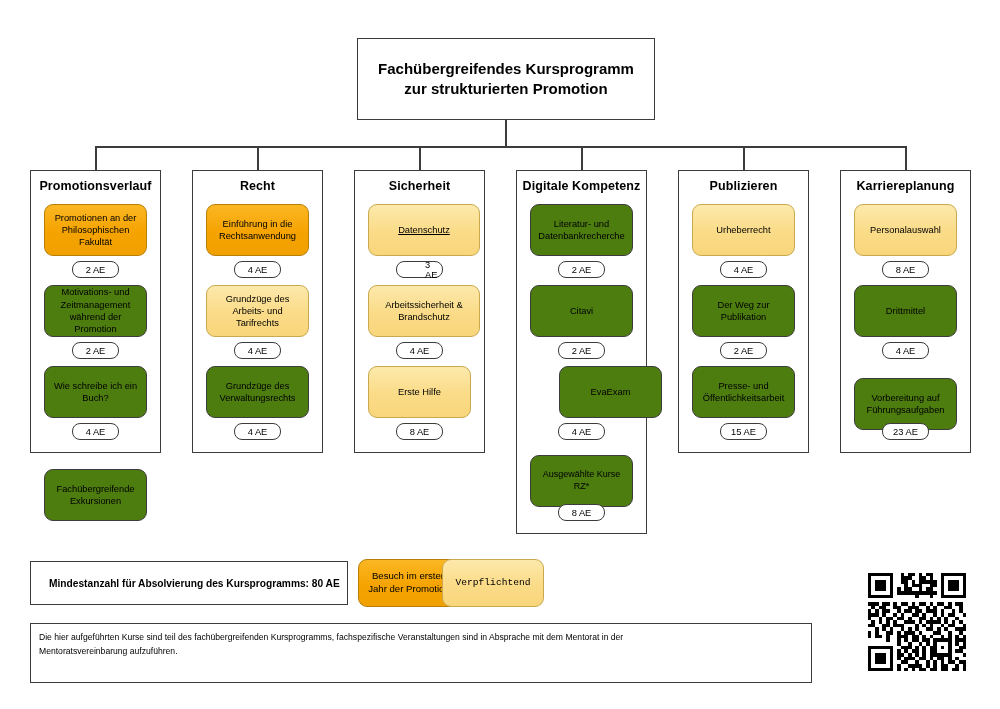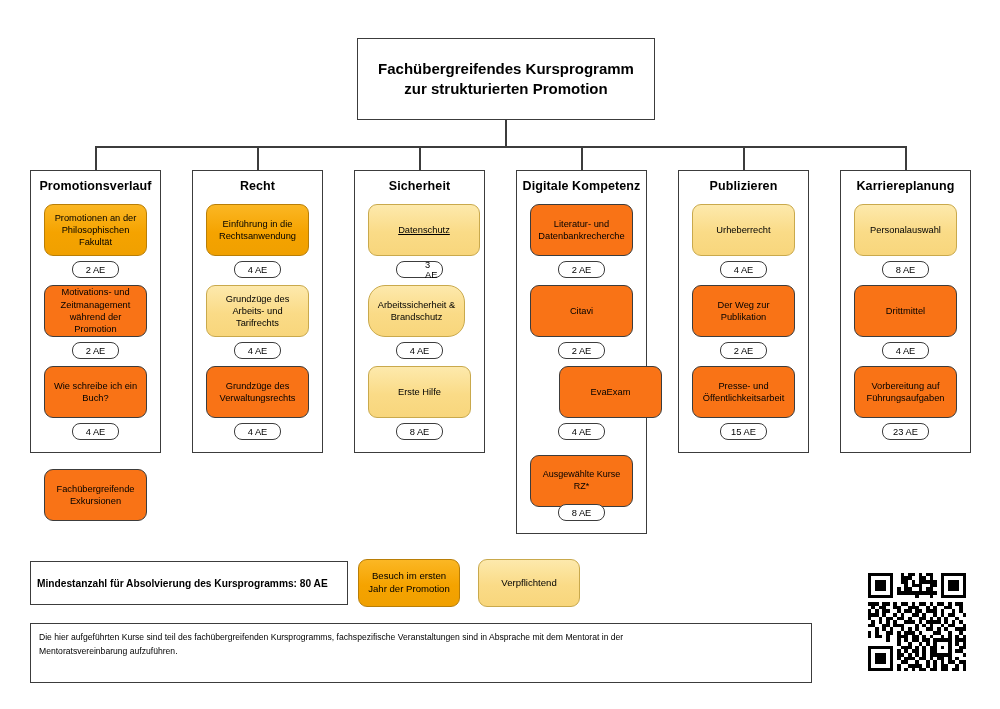"Literatur- und Datenbankrecherche" .card { background: #f97316 -> #4d7c0f }
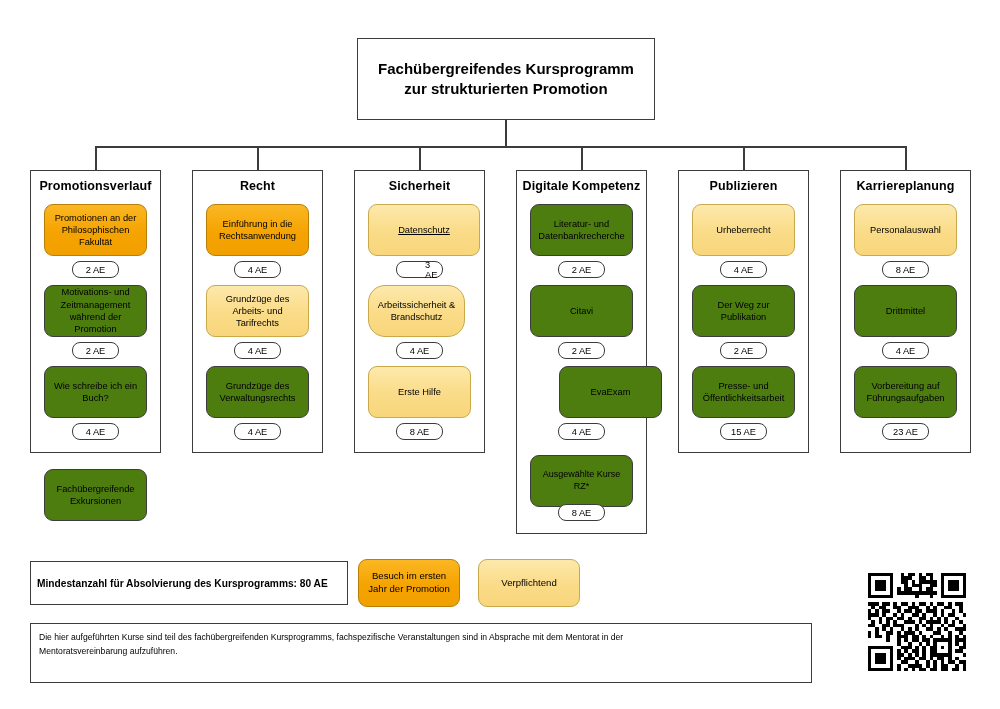"Arbeitssicherheit & Brandschutz" div.card { border-radius: 17px -> none; width: 97px -> 112px }
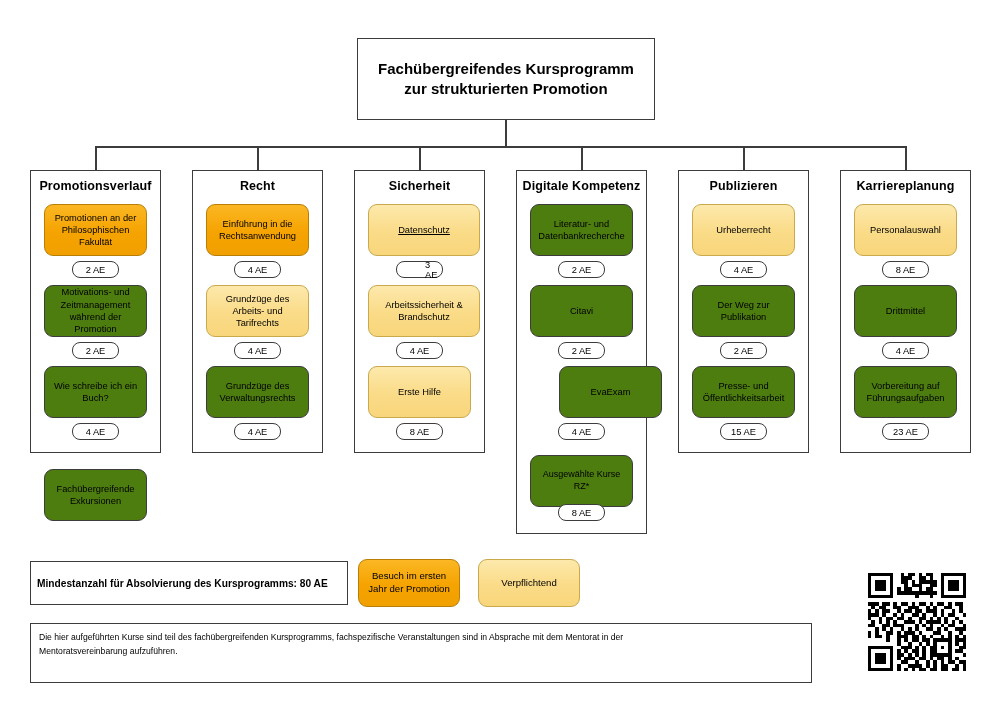"Vorbereitung auf Führungsaufgaben" div.card { top: 366px -> 378px }
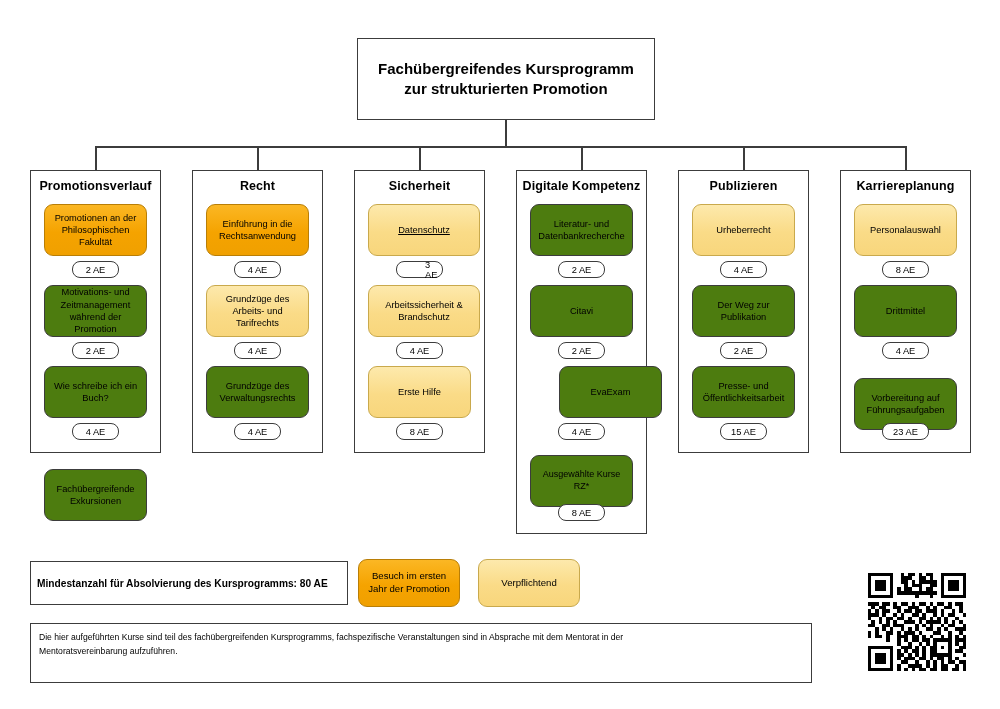"Mindestanzahl für Absolvierung des" .minbox { padding-left: 6px -> 18px }
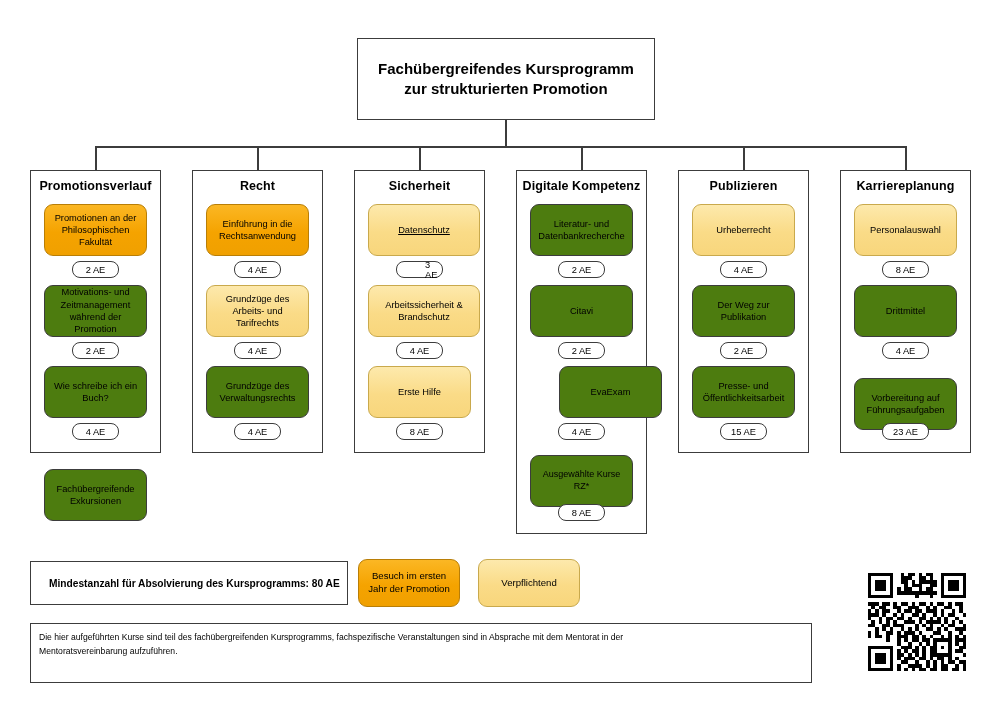"Verpflichtend" .legend-chip.yellow { font-family: none -> Liberation Mono, monospace; left: 478px -> 442px }
